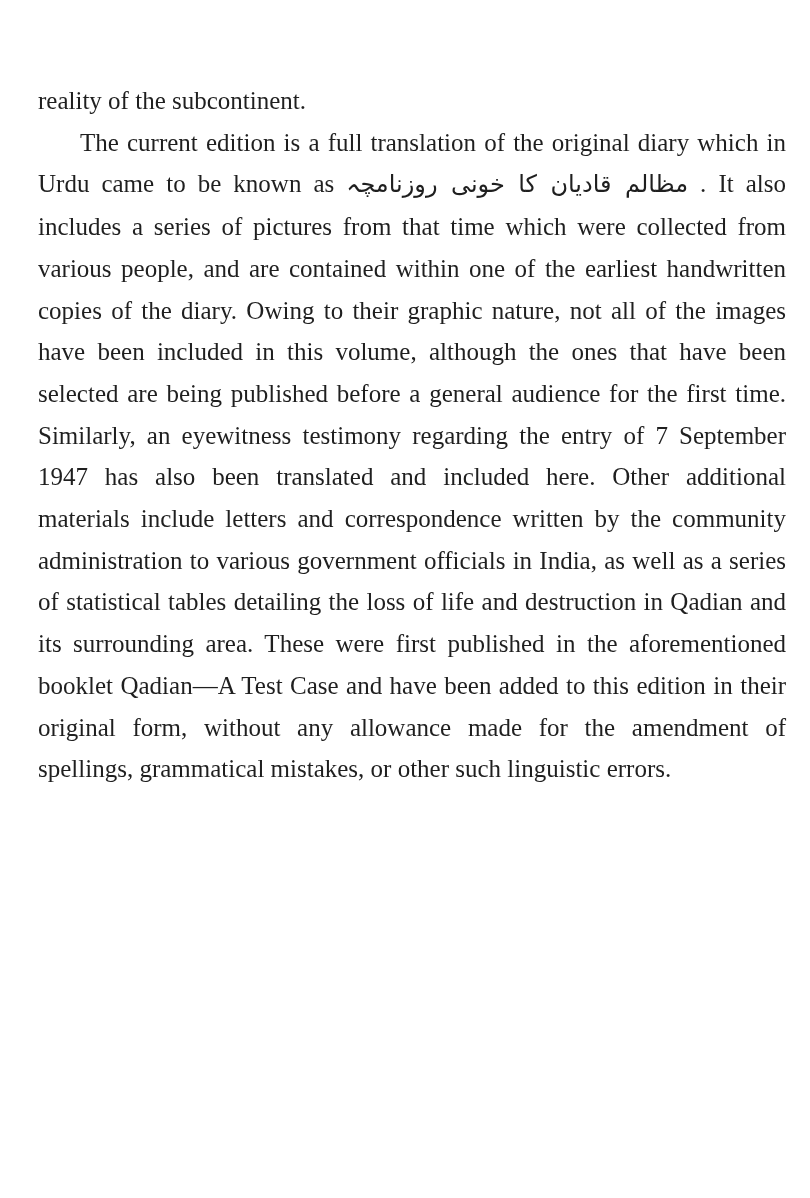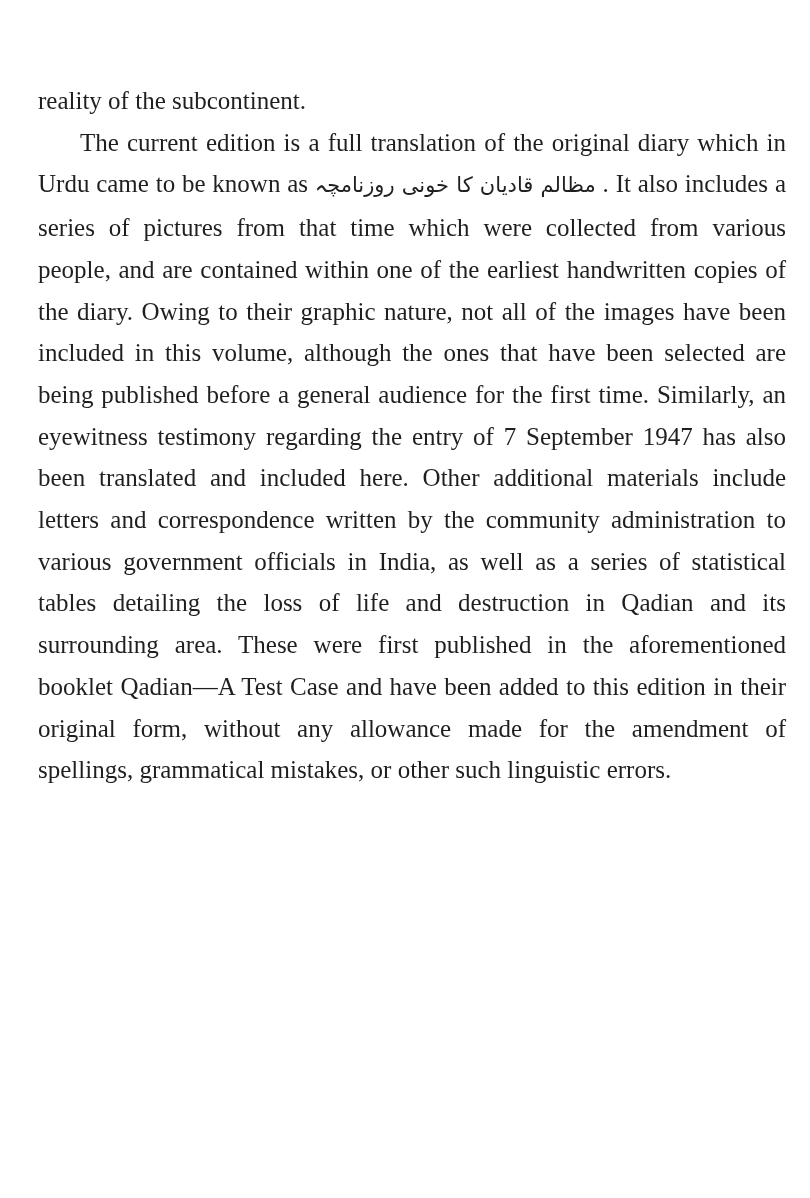"مظالم قادیان کا خونی روزنامچہ" .urdu { font-size: 21px -> 24px }
